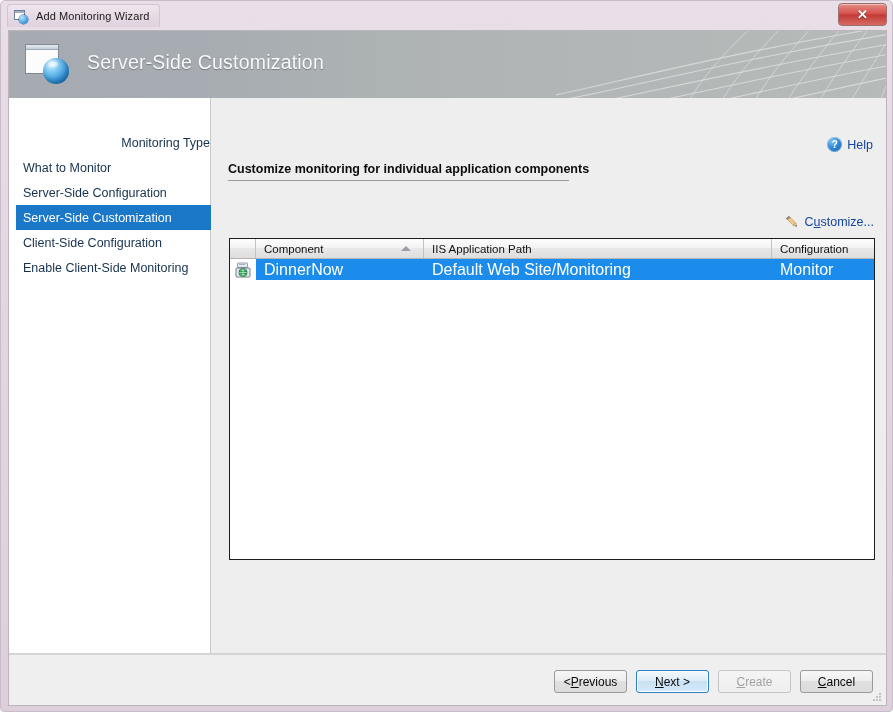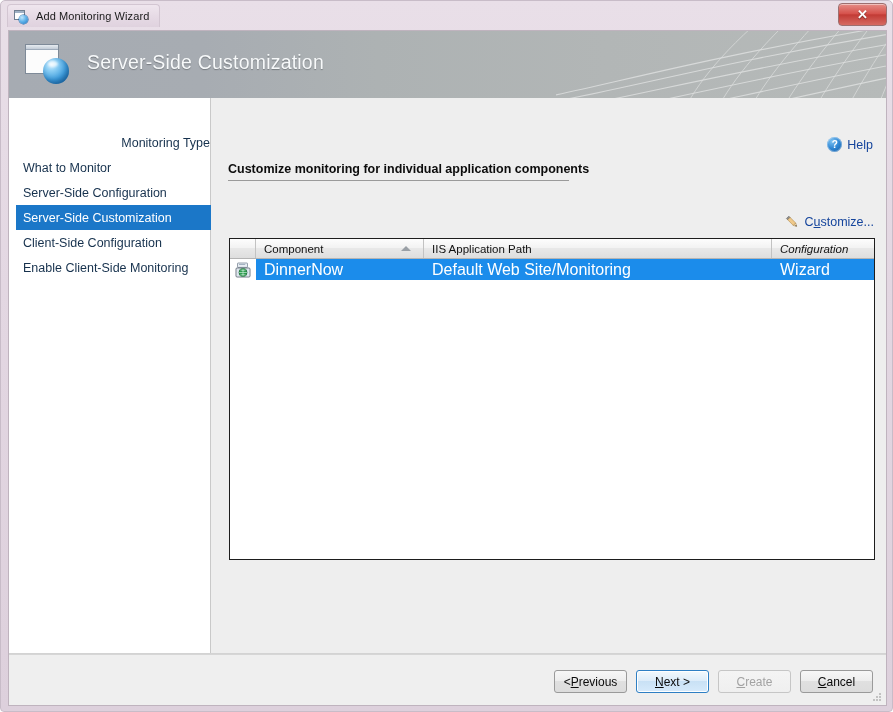"Configuration" .hc.c-conf { font-style: italic -> none }
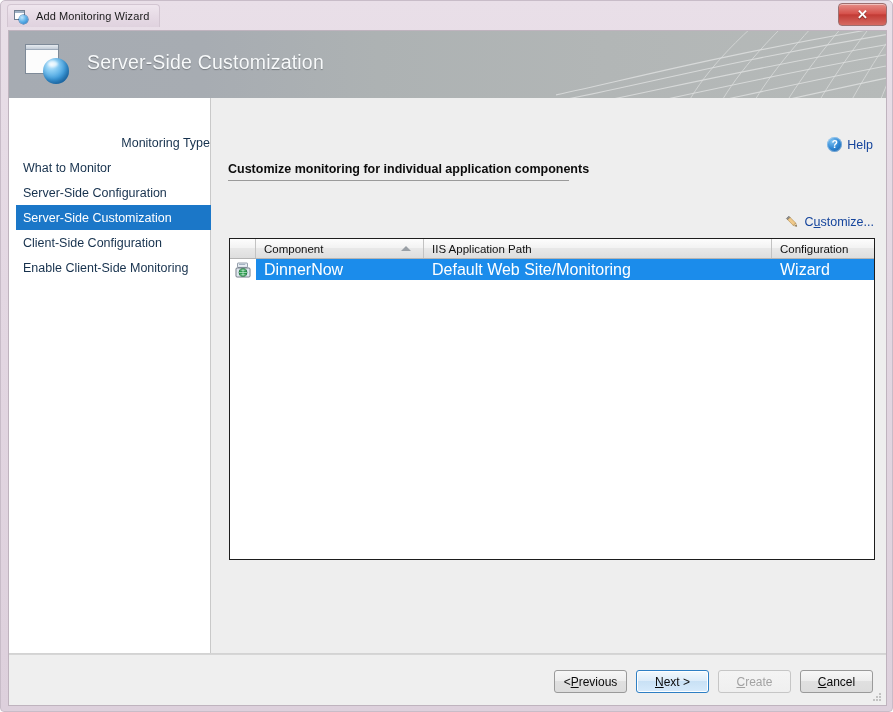"Wizard" div.cell { text: Wizard -> Monitor }
